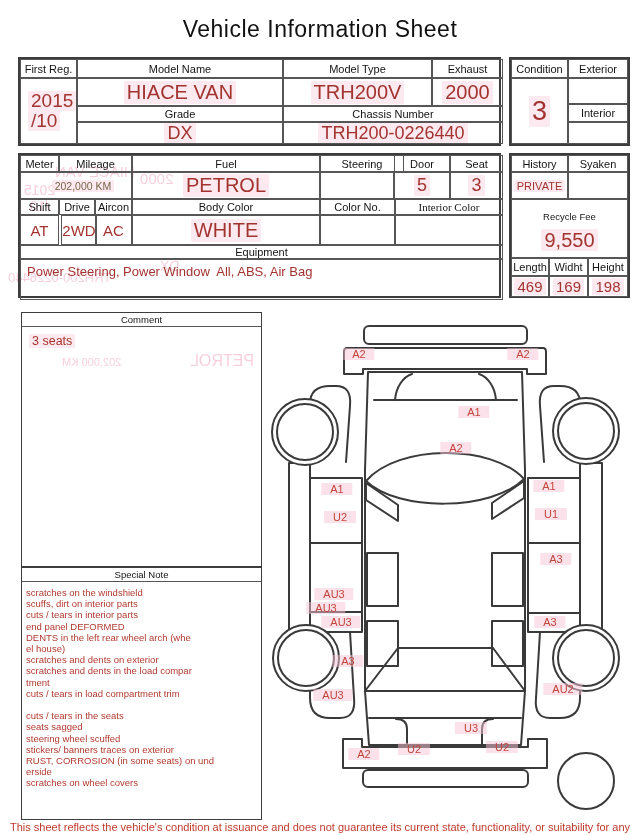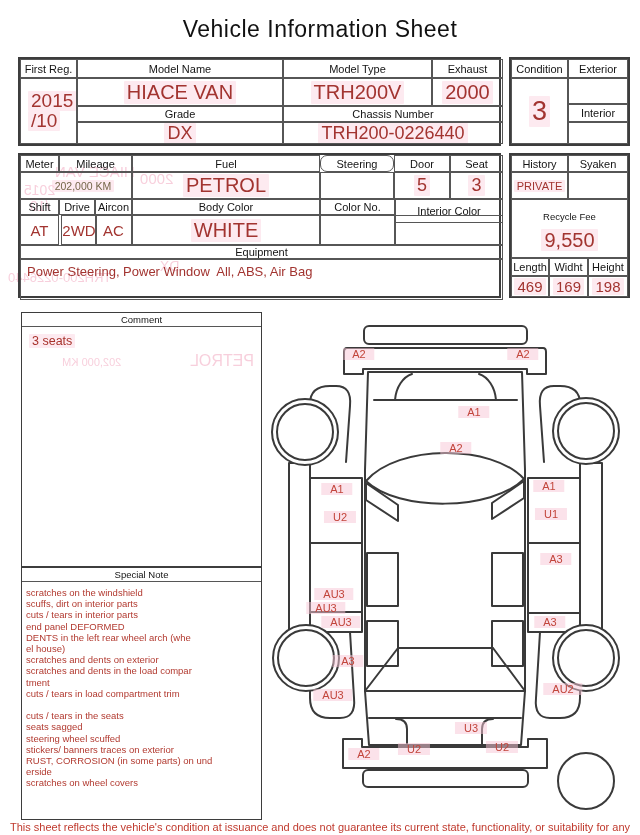"Steering" div.c { border-radius: 7px -> none; width: 74px -> 84px }
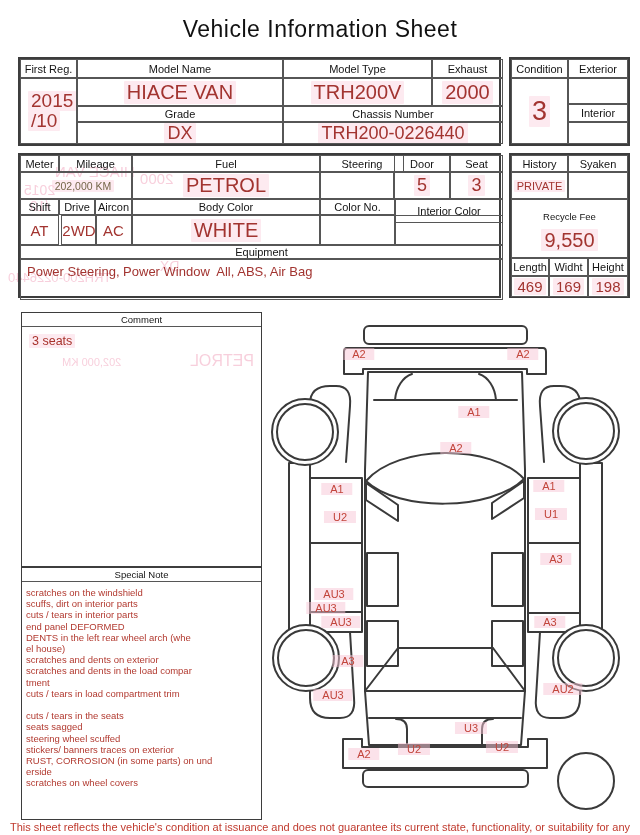"Interior Color" div.c { font-family: none -> Liberation Serif, serif; height: 24px -> 16px }
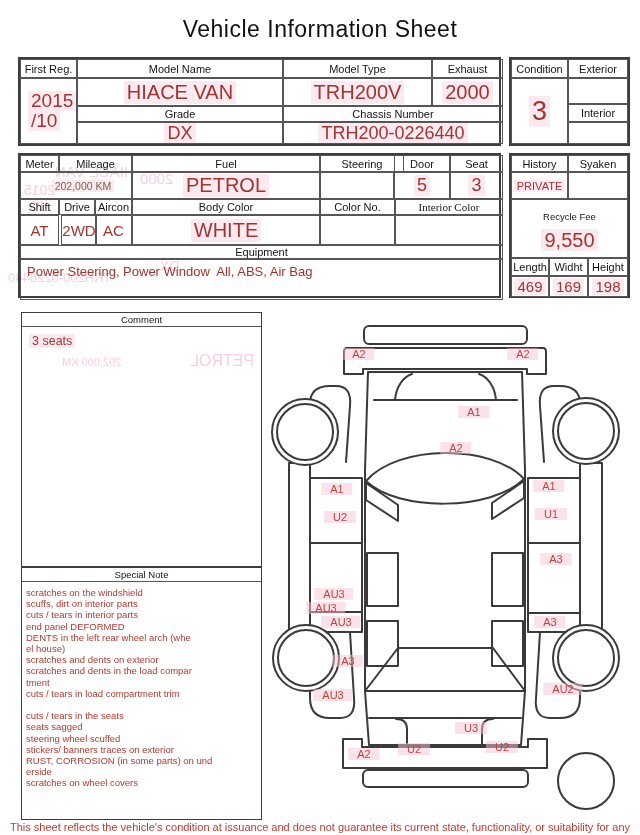"RUST, CORROSION (in some parts)" div.note-line { text: parts -> seats }
